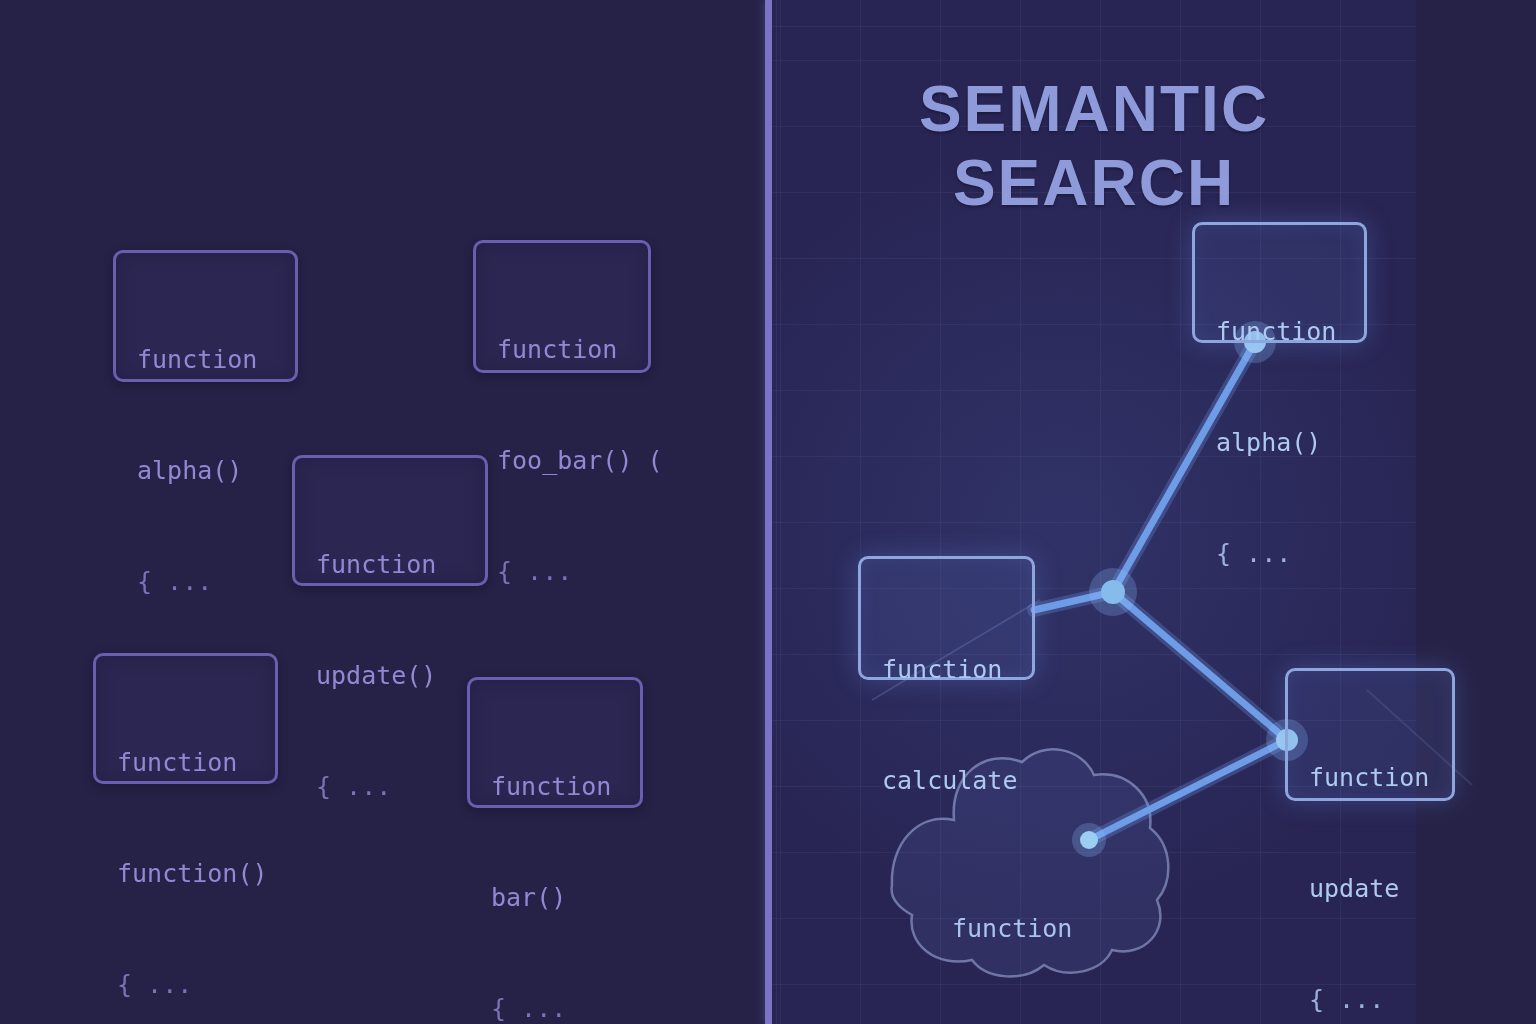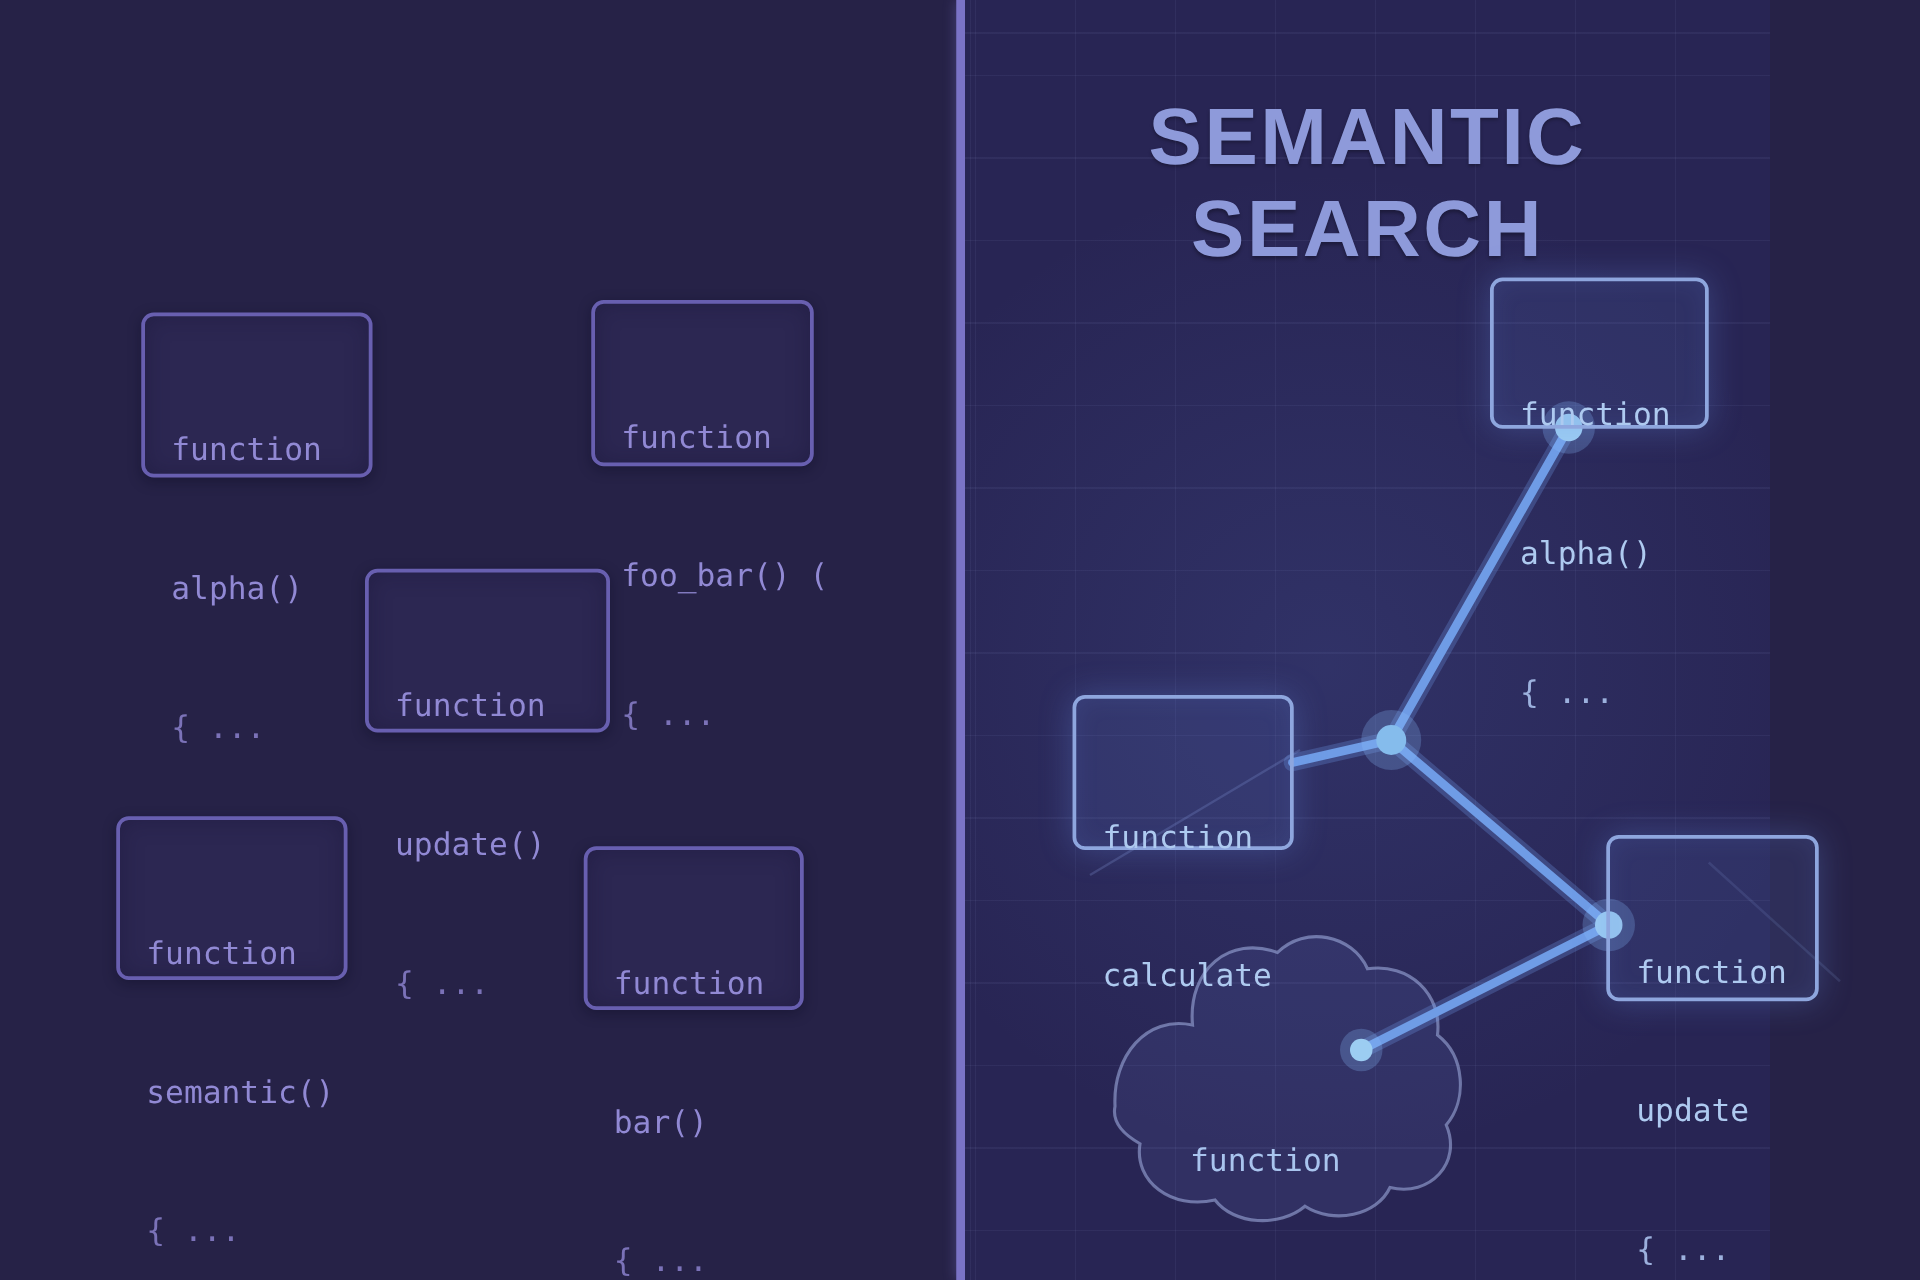"semantic()" span { text: semantic -> function }
